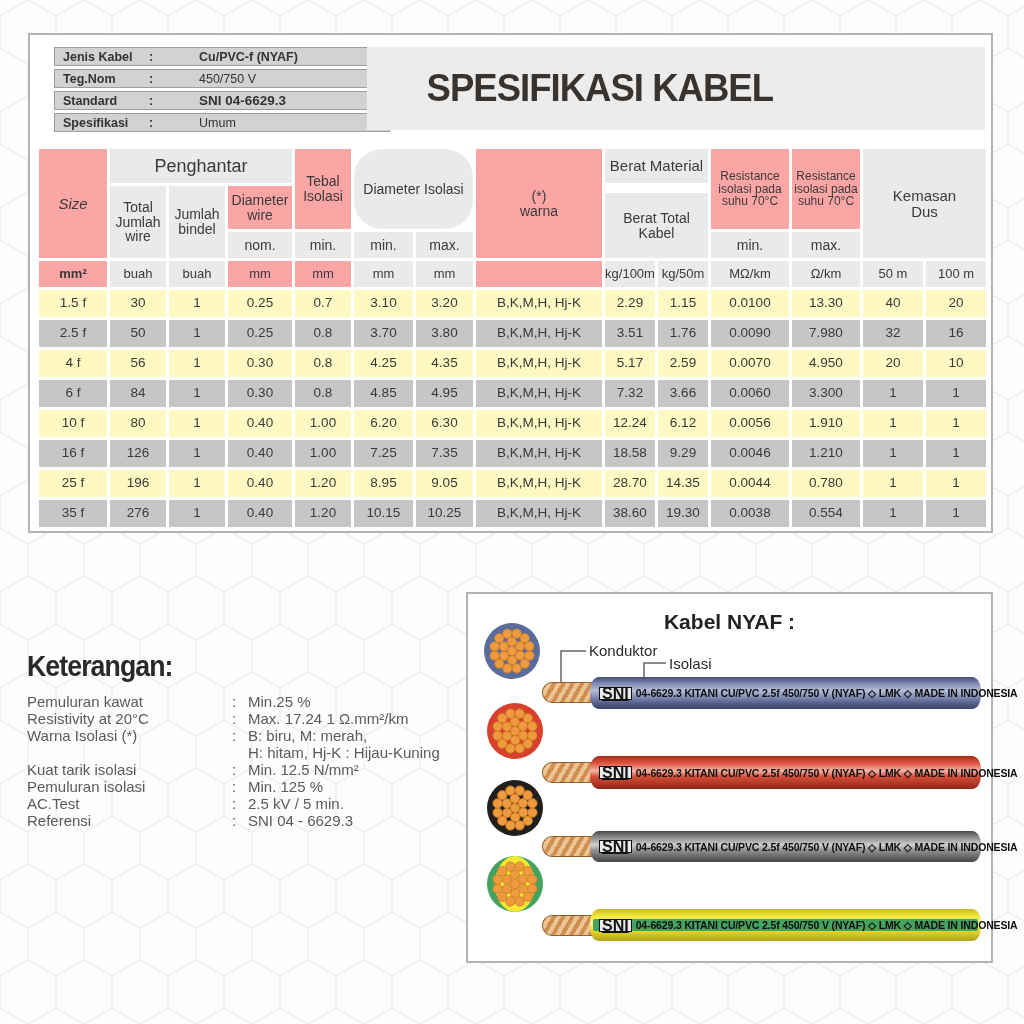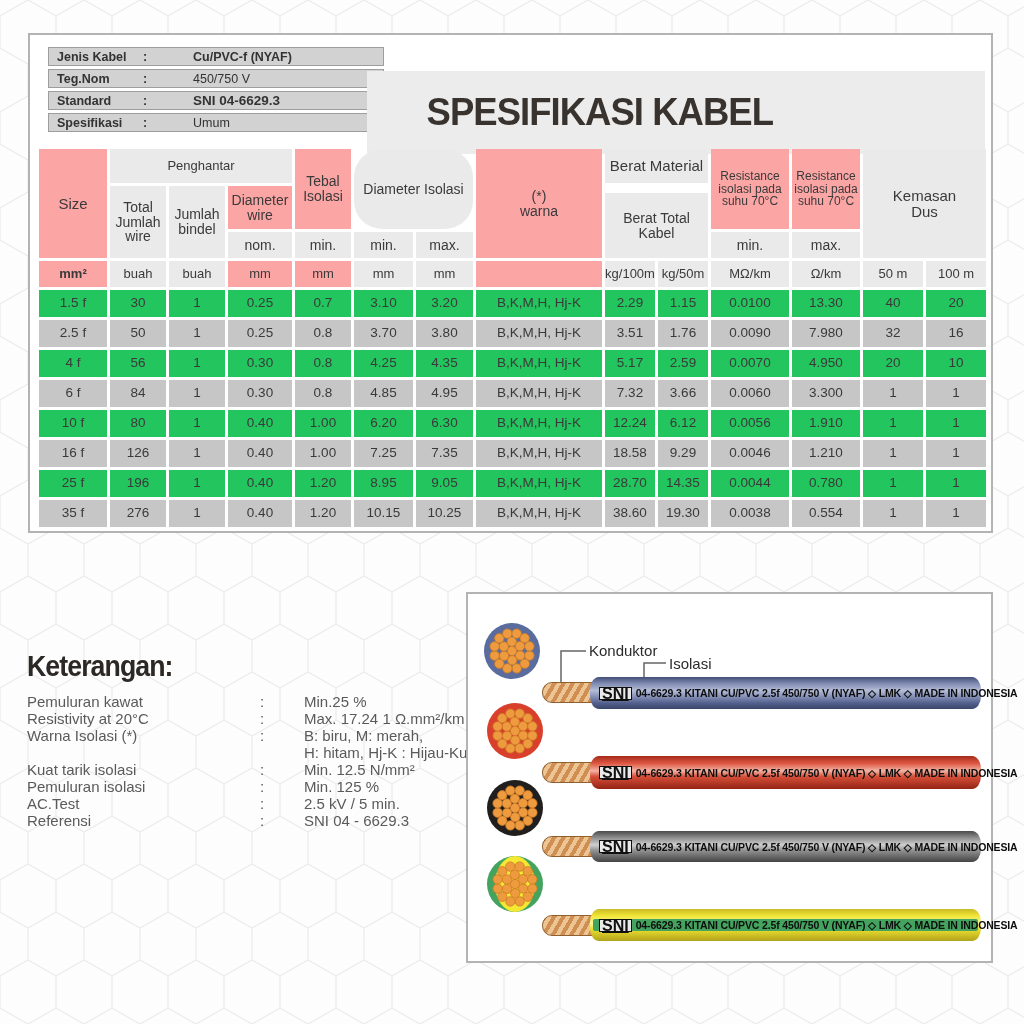"Jenis Kabel" .info-table { left: 18px -> 24px }
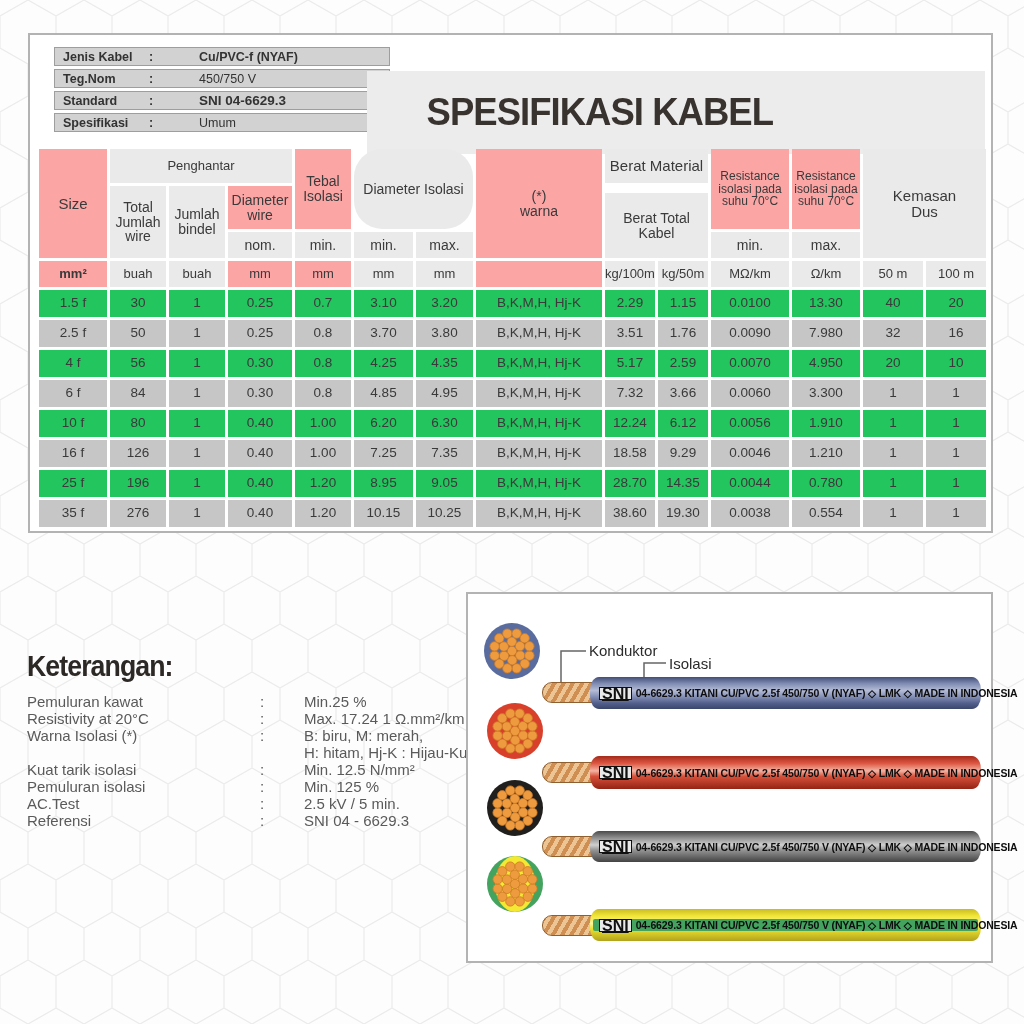"SPESIFIKASI KABEL" .title-box { margin-top: 24px -> none }
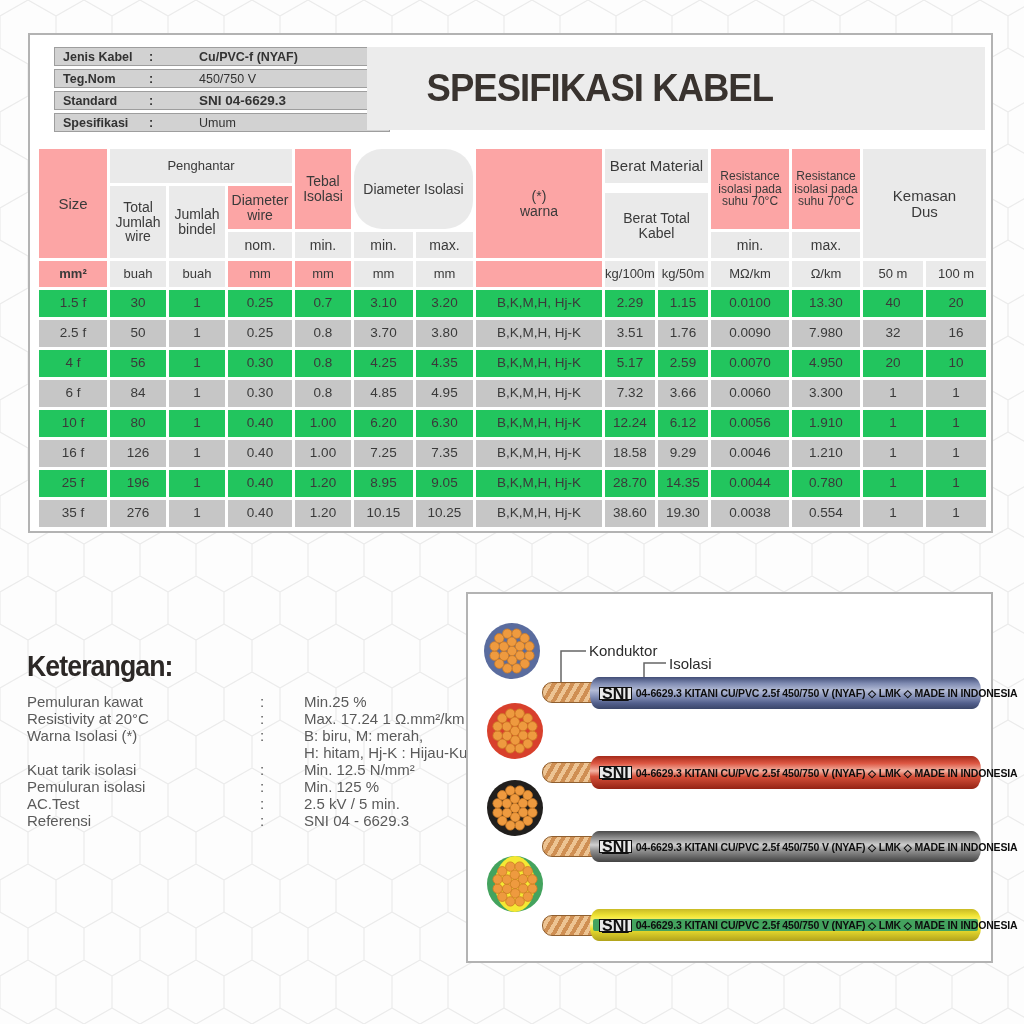"Penghantar" .a-peng { font-size: 13px -> 18px }
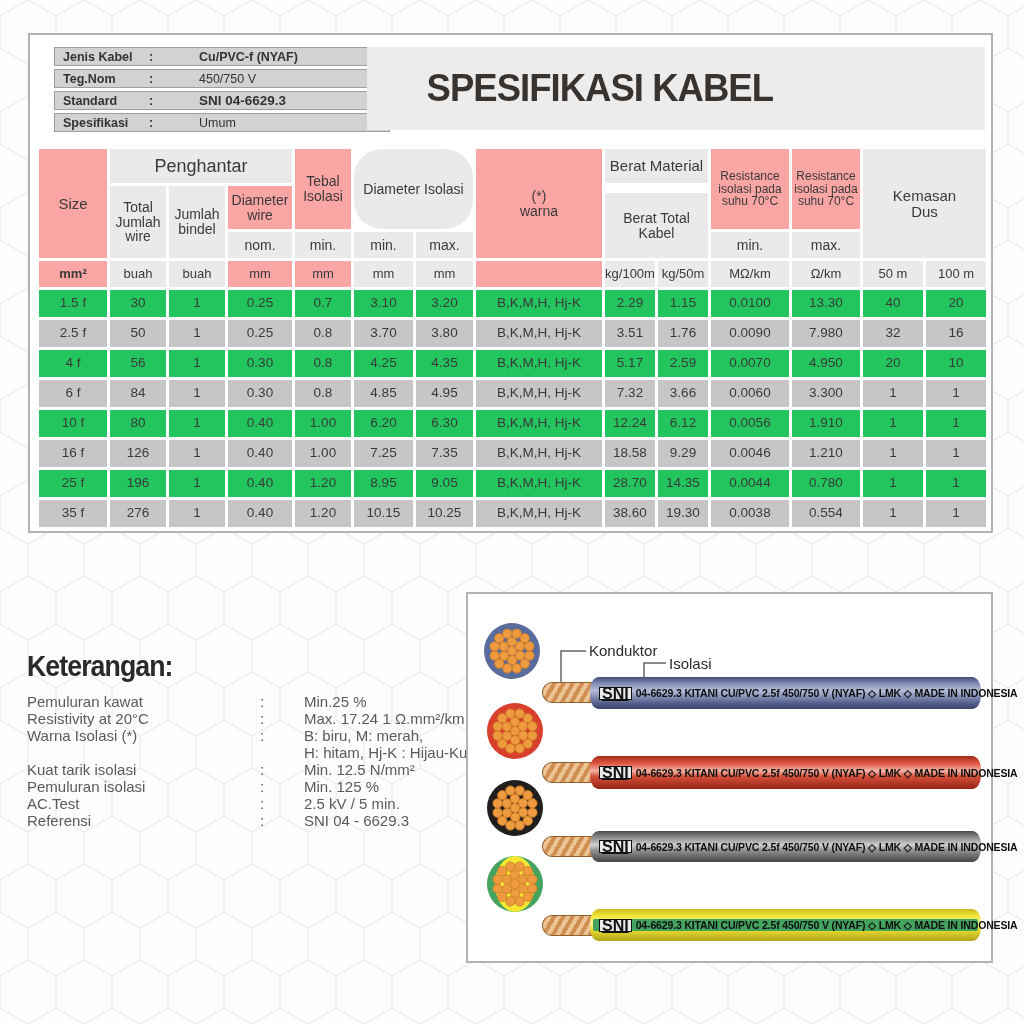"Size" .a-size { font-style: none -> italic }
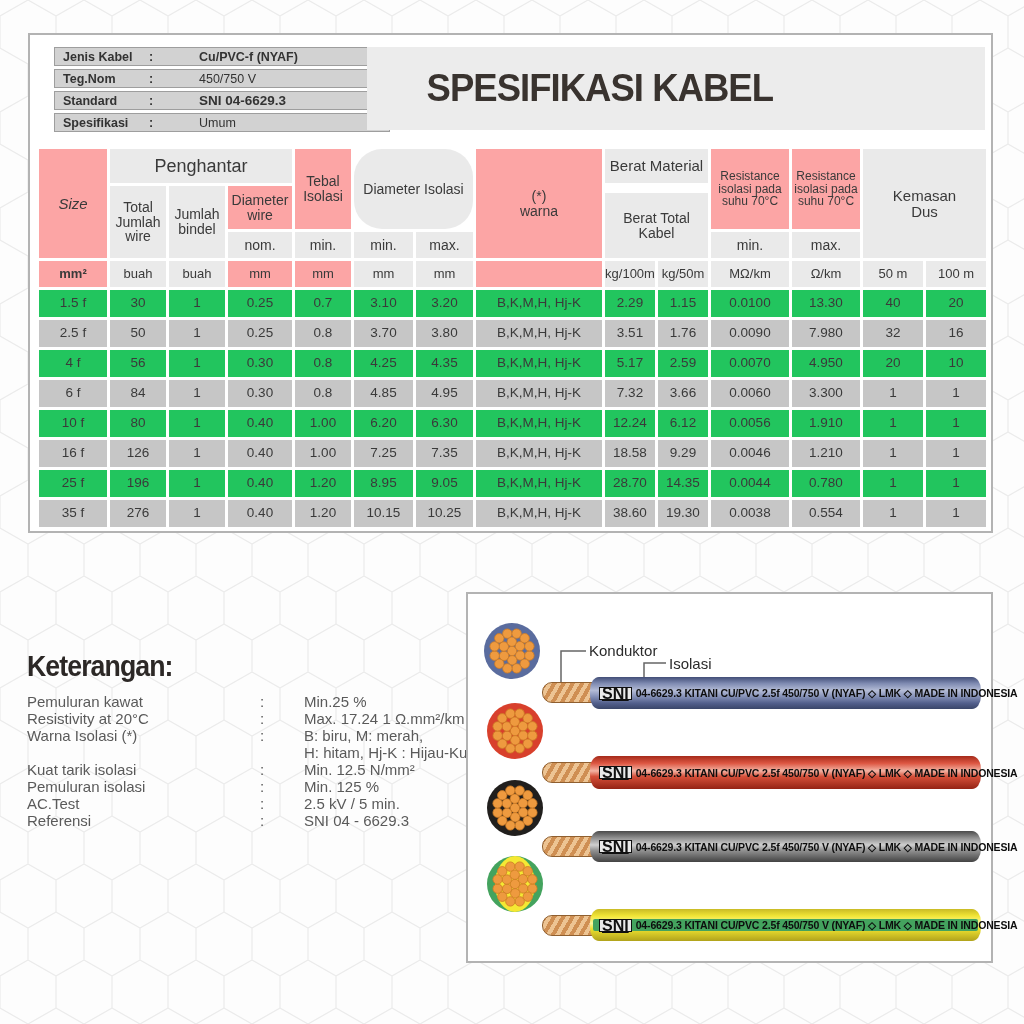"1.5 f" .cell.odd { background: #22c55e -> #fef9c3 }
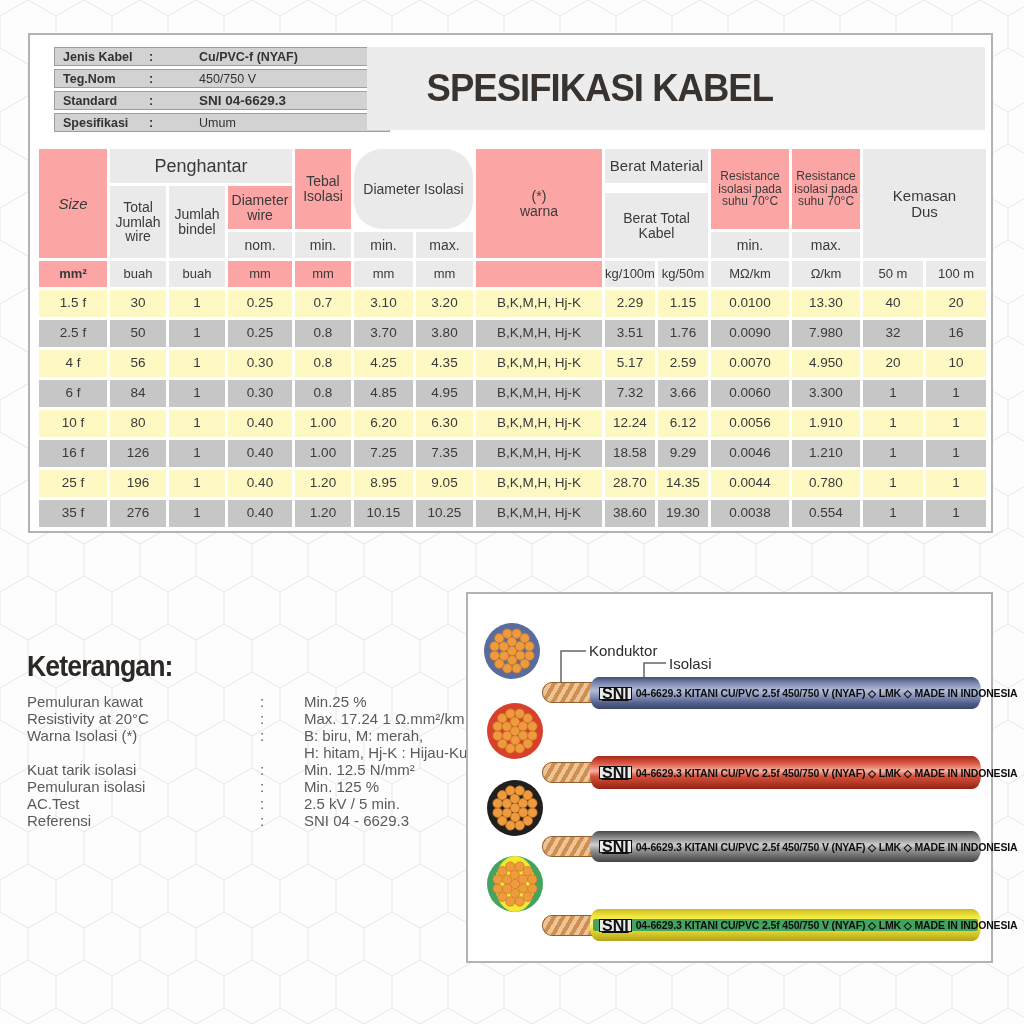"Kabel NYAF :" div.nyaf-title { html: none -> <div>Kabel NYAF :</div> }
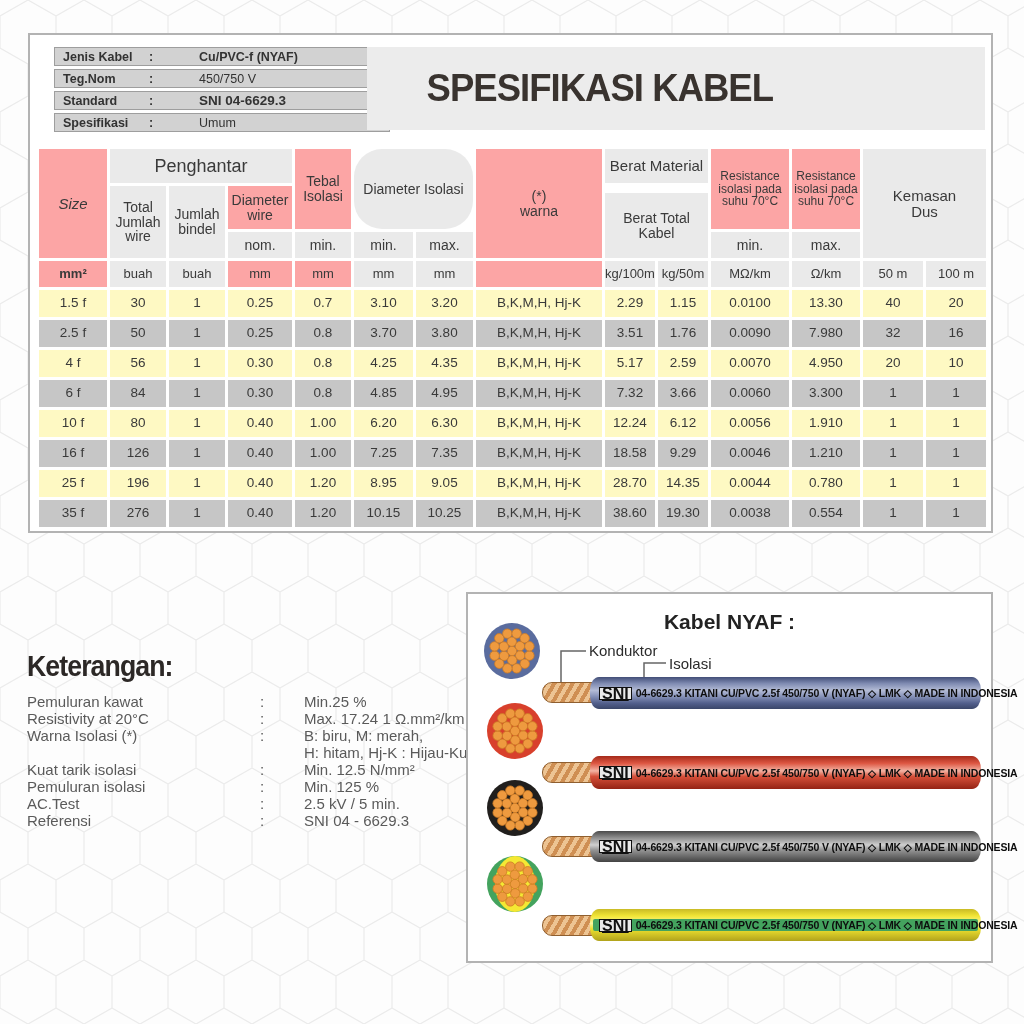"Pemuluran kawat" .ket-row { gap: 28px -> none }
